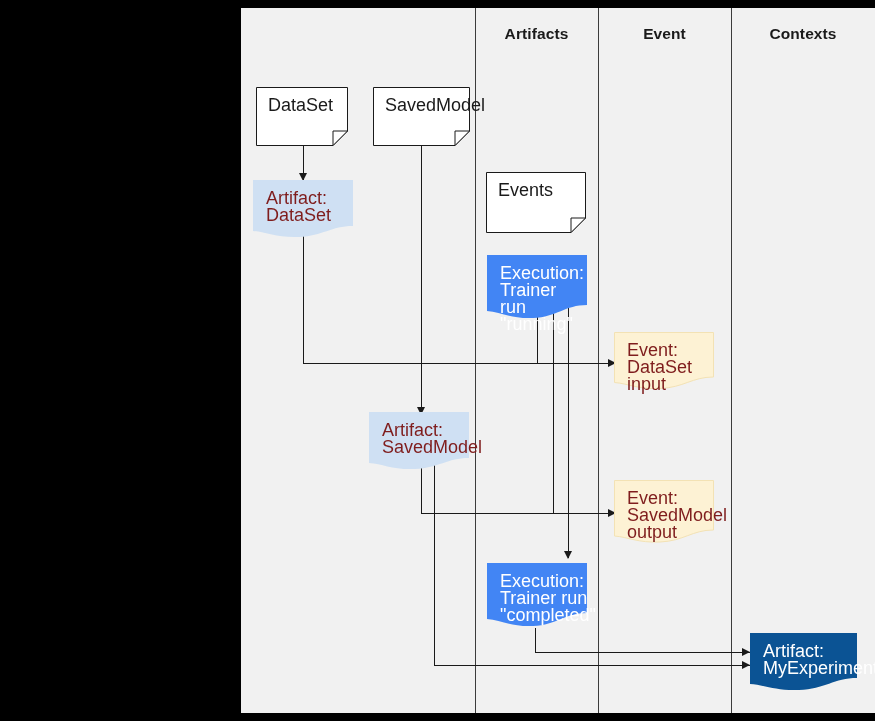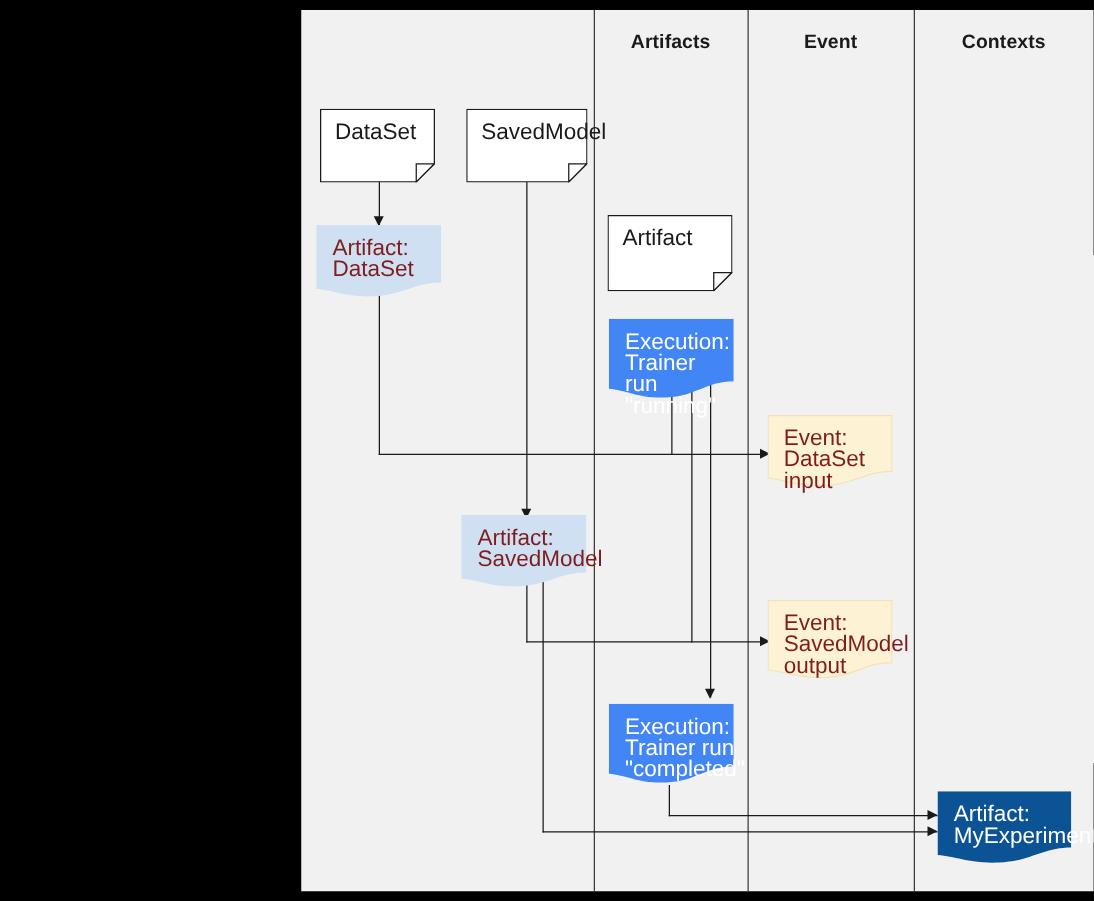"Artifact" div.node-label { text: Artifact -> Events }
